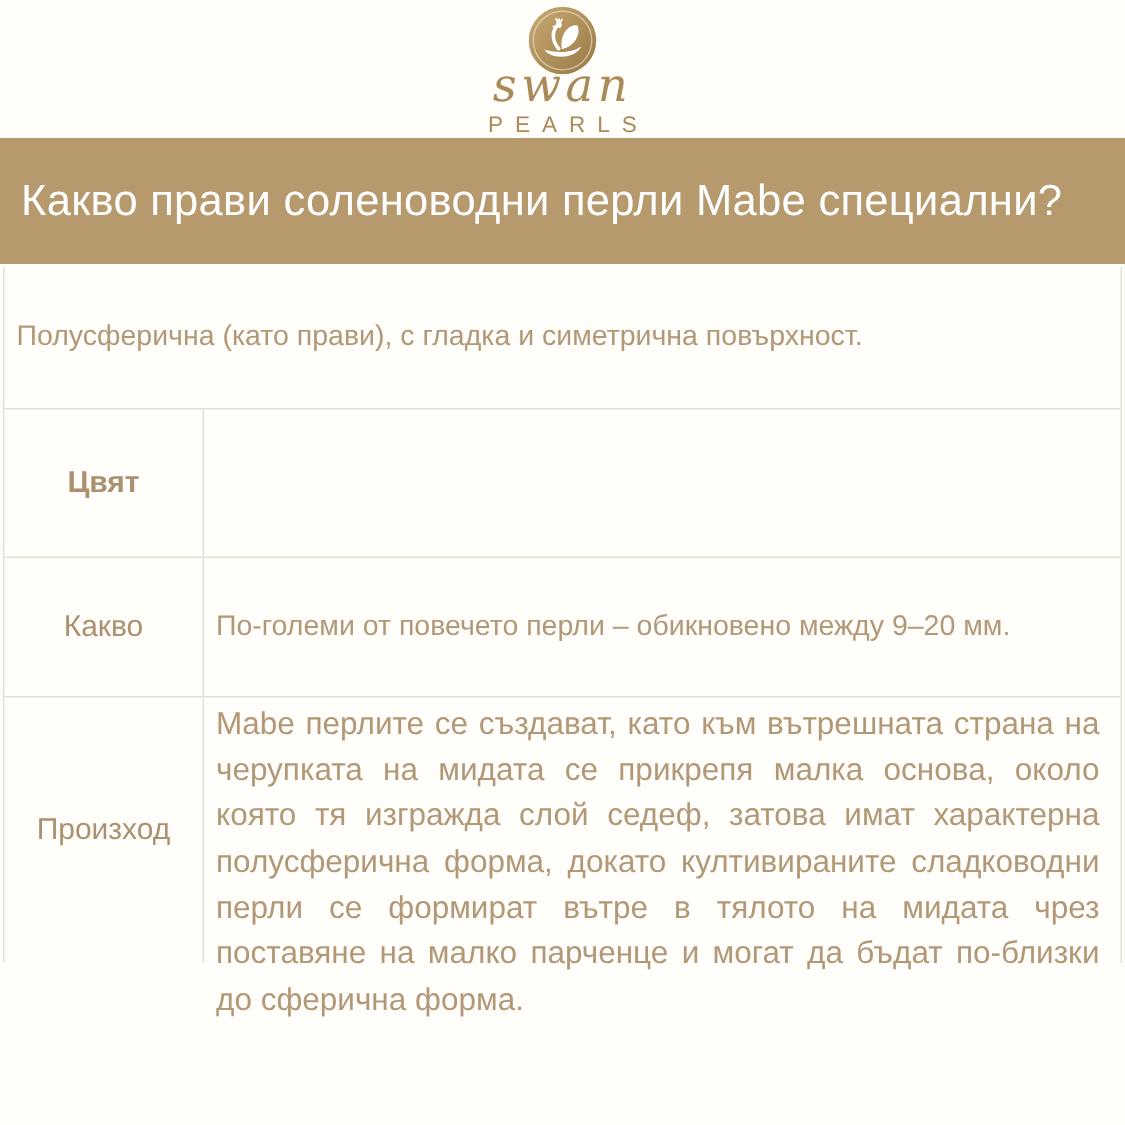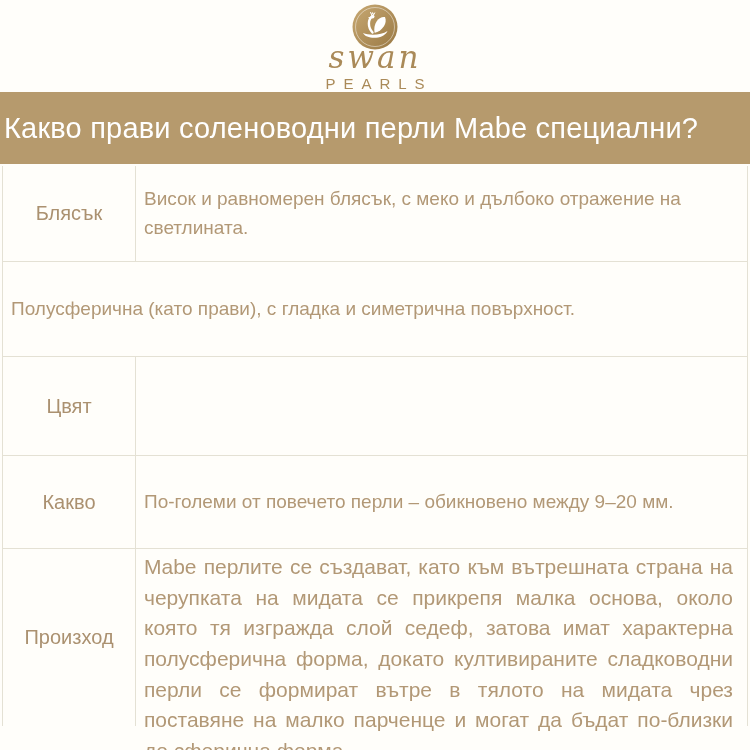"Какво прави соленоводни перли Mabe" .band { height: 72px -> 84px; padding: 0 4px -> 0 14px }
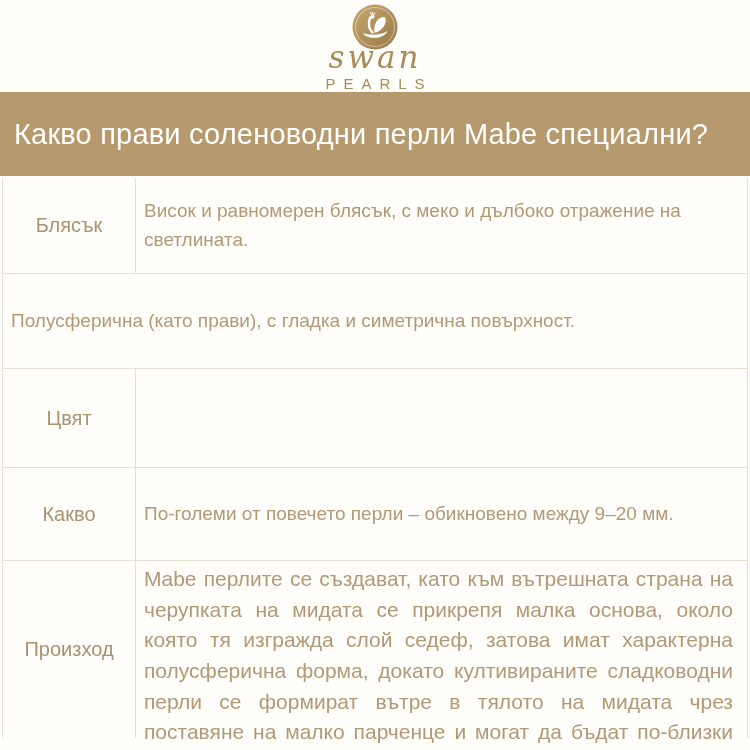"Блясък" div.row { html: <div> <div>Блясък</div> <div> <span>Висок и равномерен блясък, с меко и дълбоко отражение на светлината.</span> </div> </div> -> none }
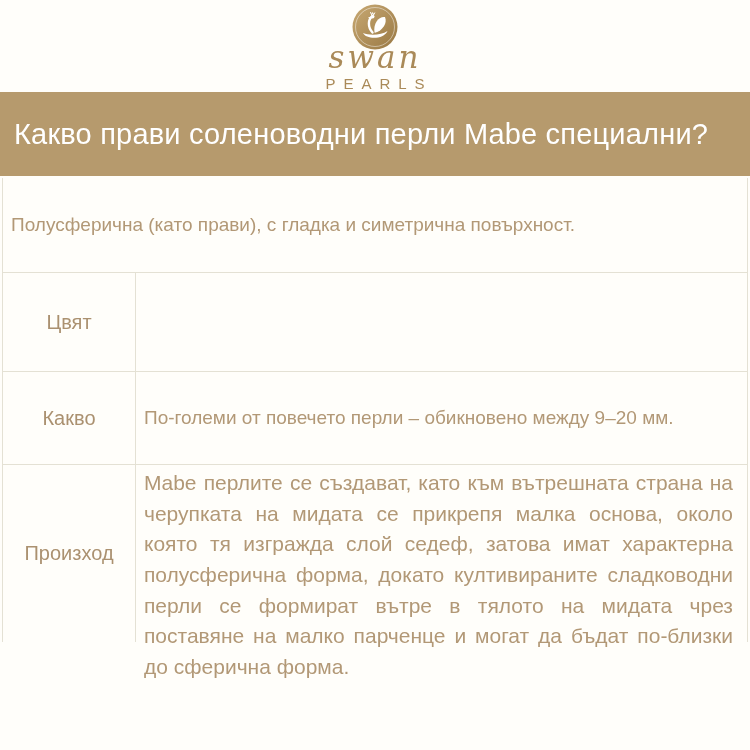"Цвят" .row-h3 { font-weight: none -> bold }
